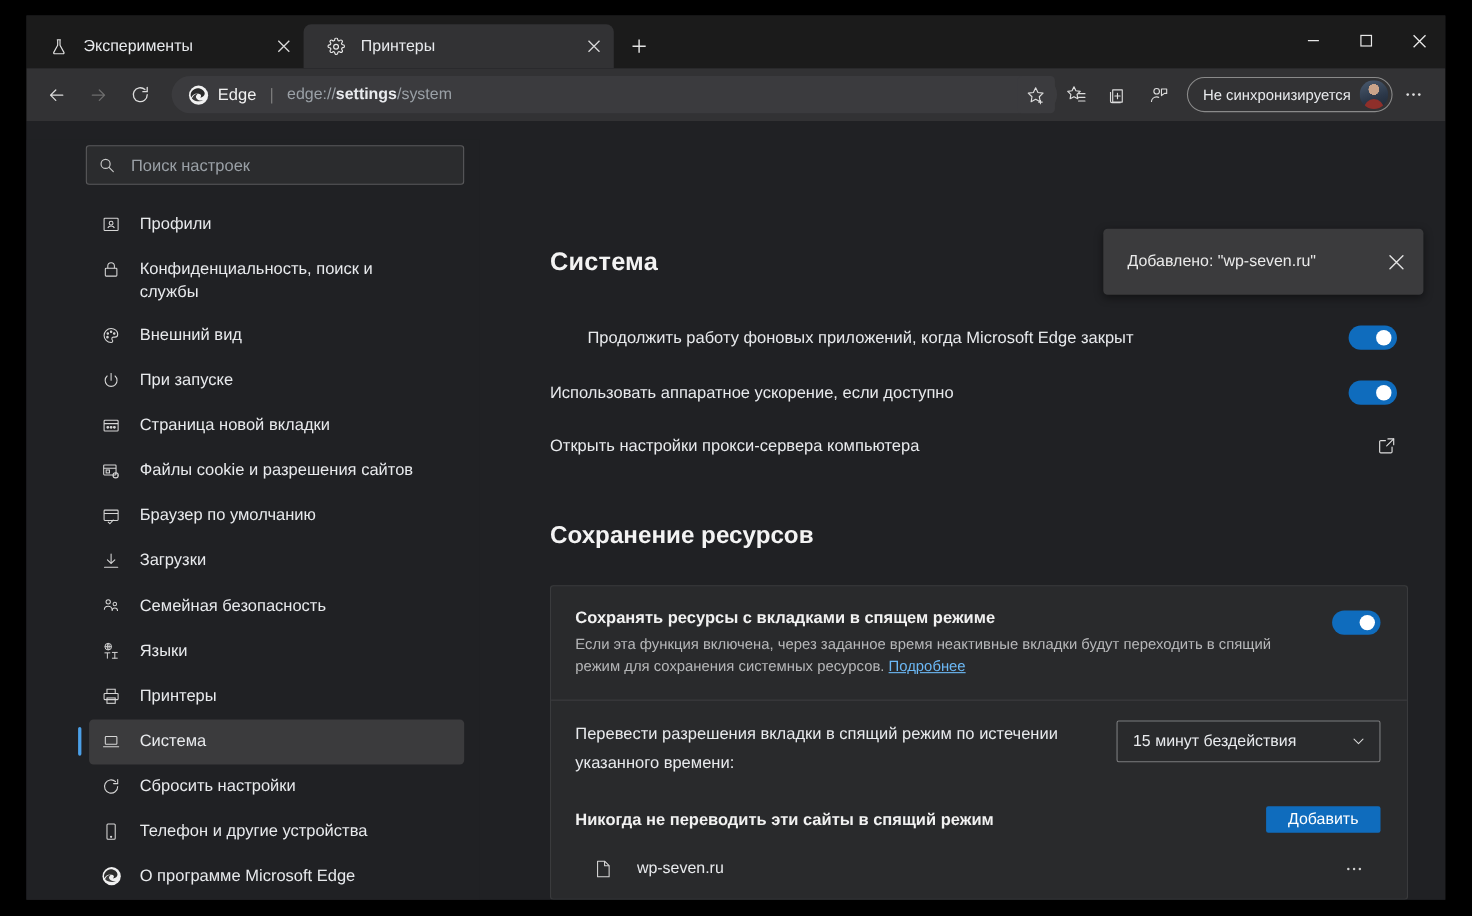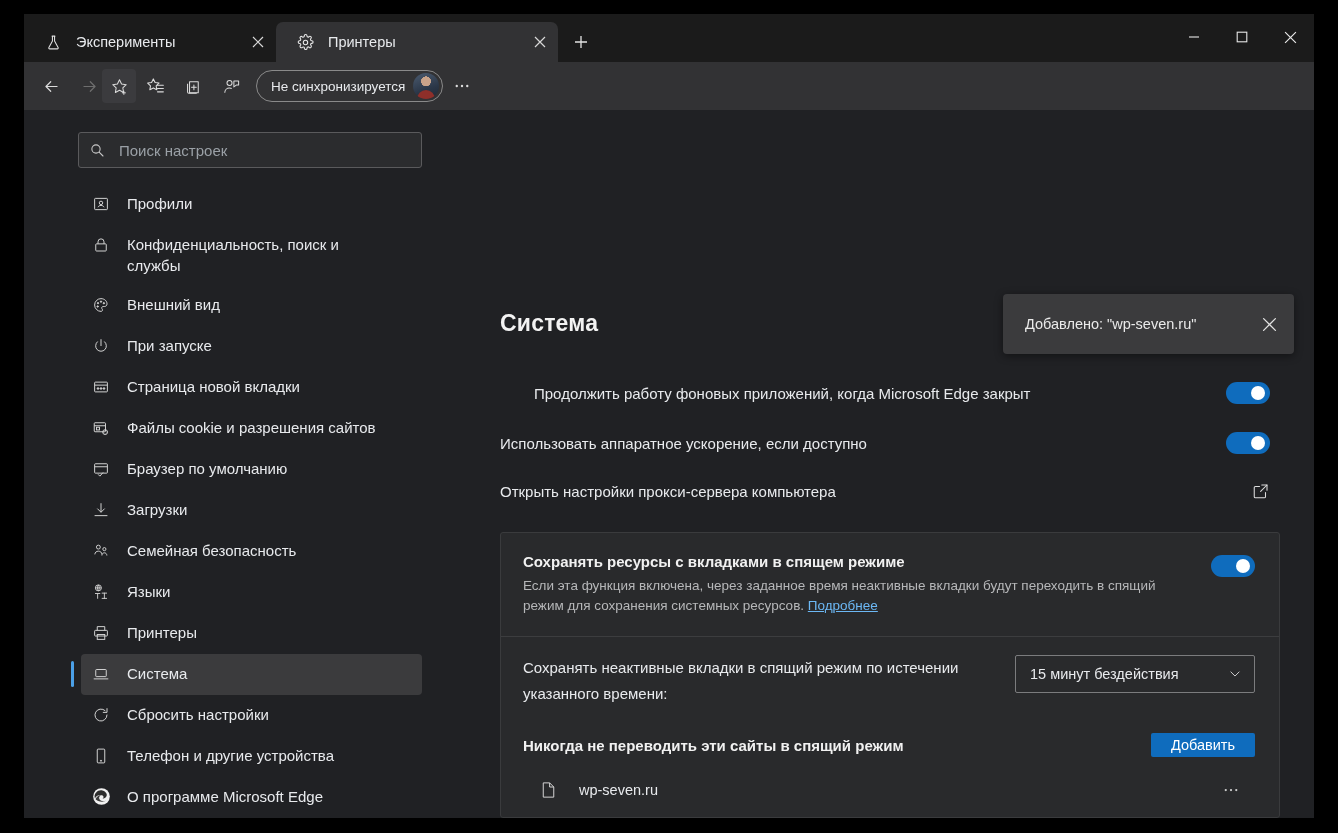"Edge" div.omnibox { html: none -> <div> <span> <svg> <circle></circle> <path></path> <path></path> </svg> </span> <span>Edge</span> <span>|</span> <span><span>edge://</span><b>settings</b><span>/system</span></span> </div> }
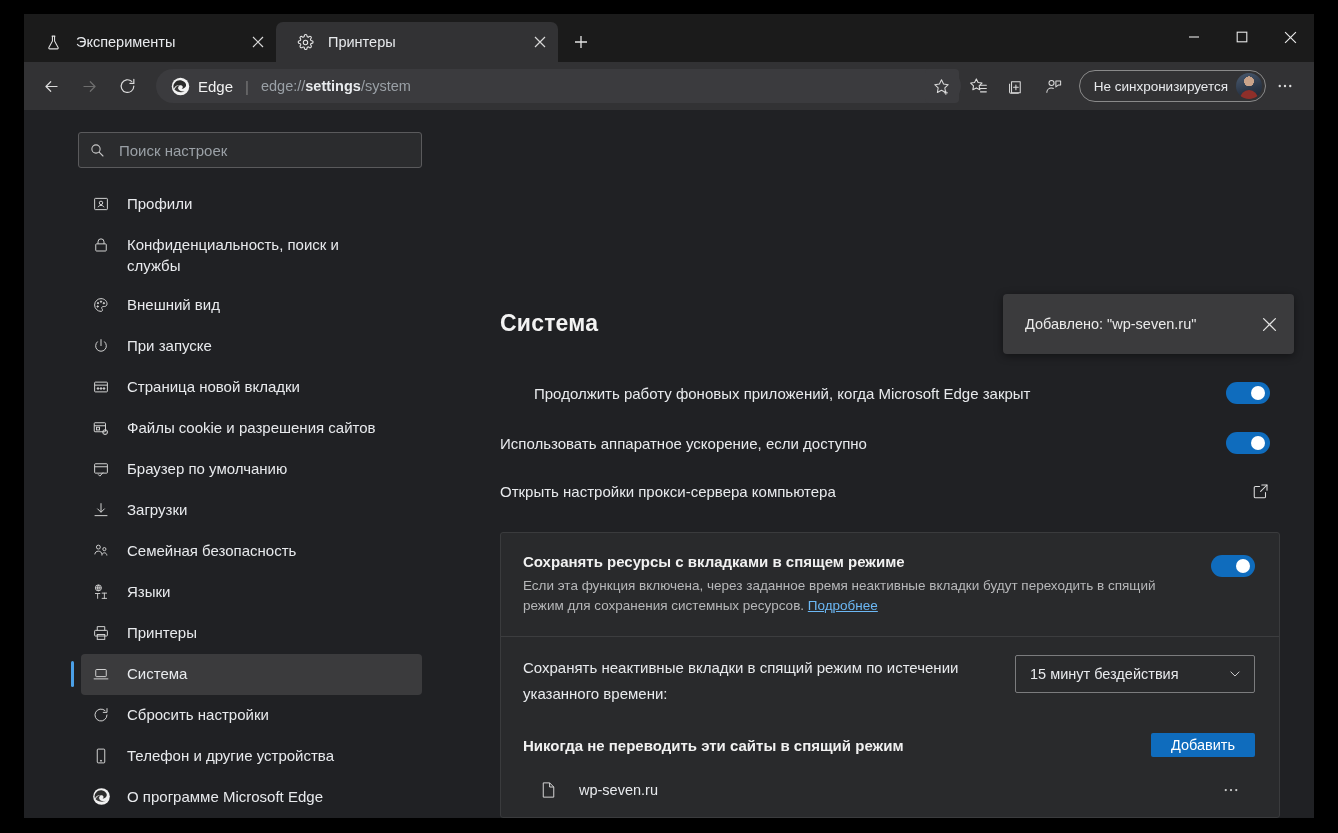"Сохранение ресурсов" div.h2 { html: none -> <div>Сохранение ресурсов</div> }
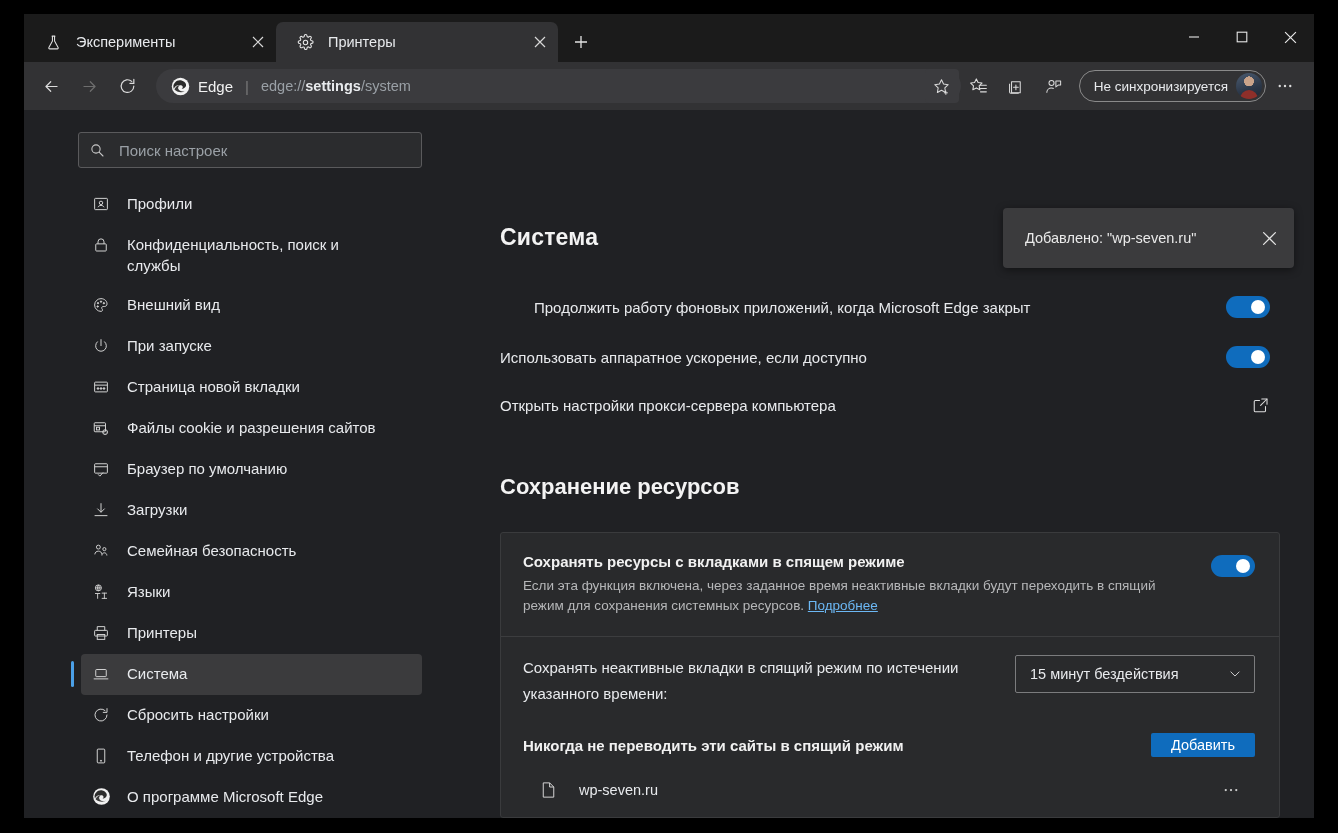"Сохранять неактивные вкладки в спящий" div.row-label { text: Сохранять неактивные -> Перевести разрешения }
